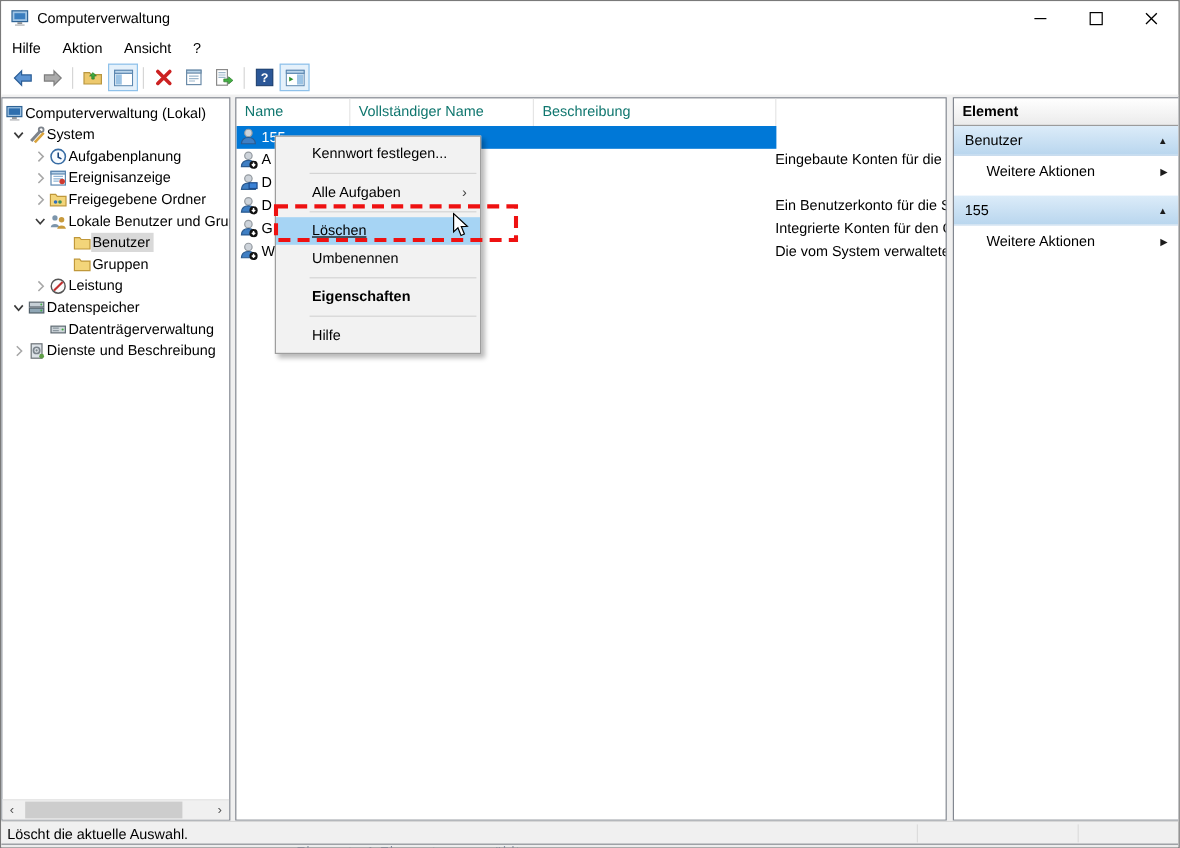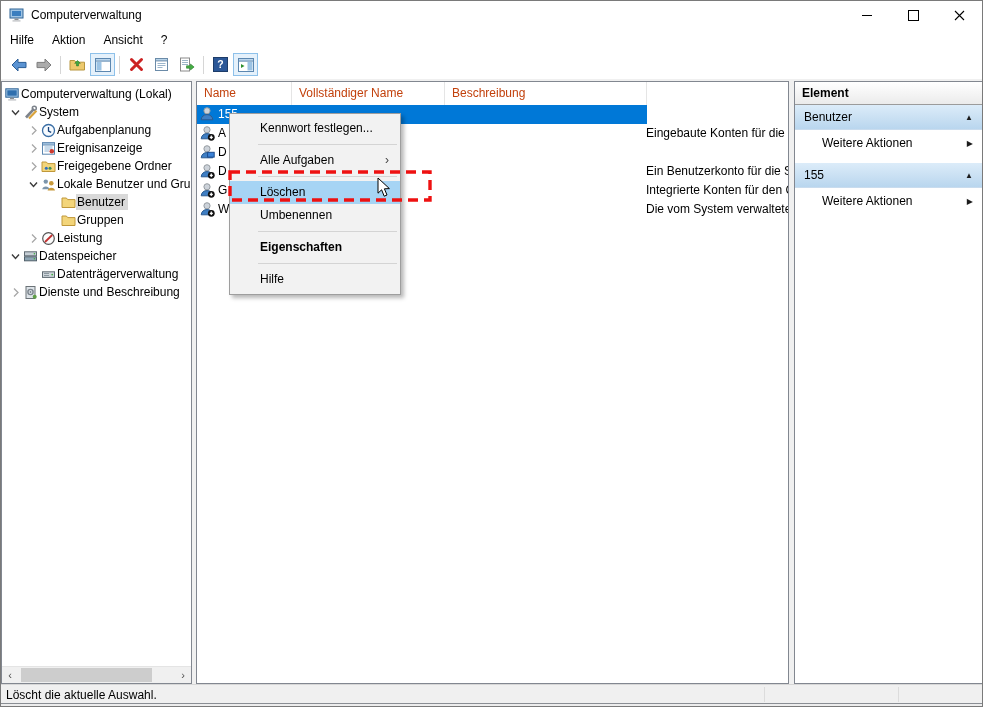"Name" .lhead { color: #c2410c -> #0f766e }
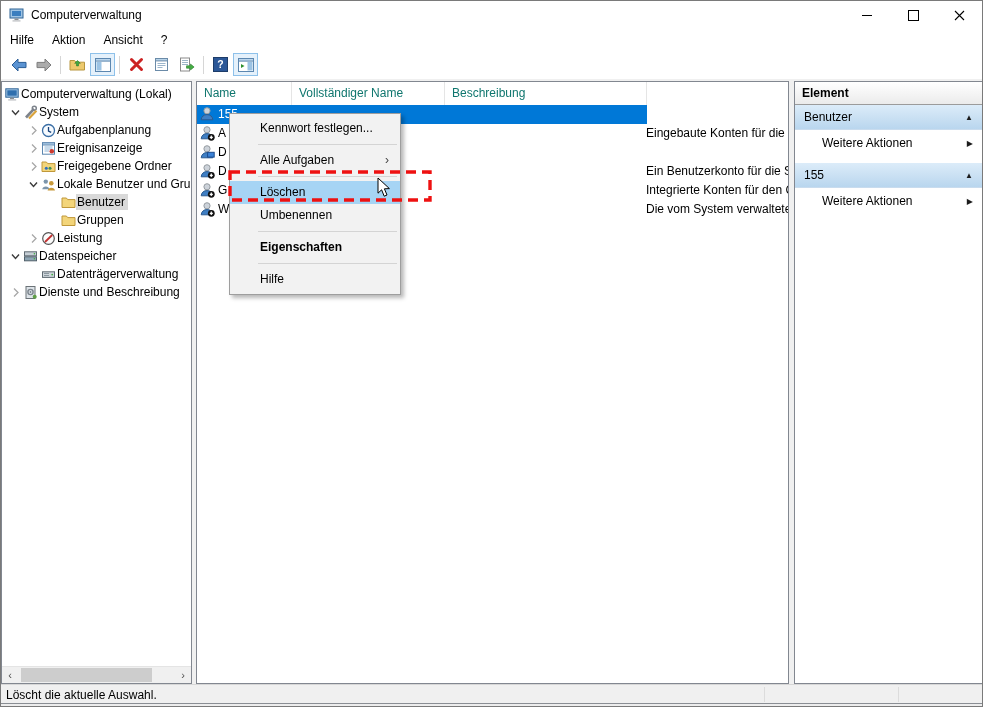"Löschen" .mitem.hl { text-decoration: none -> underline }
